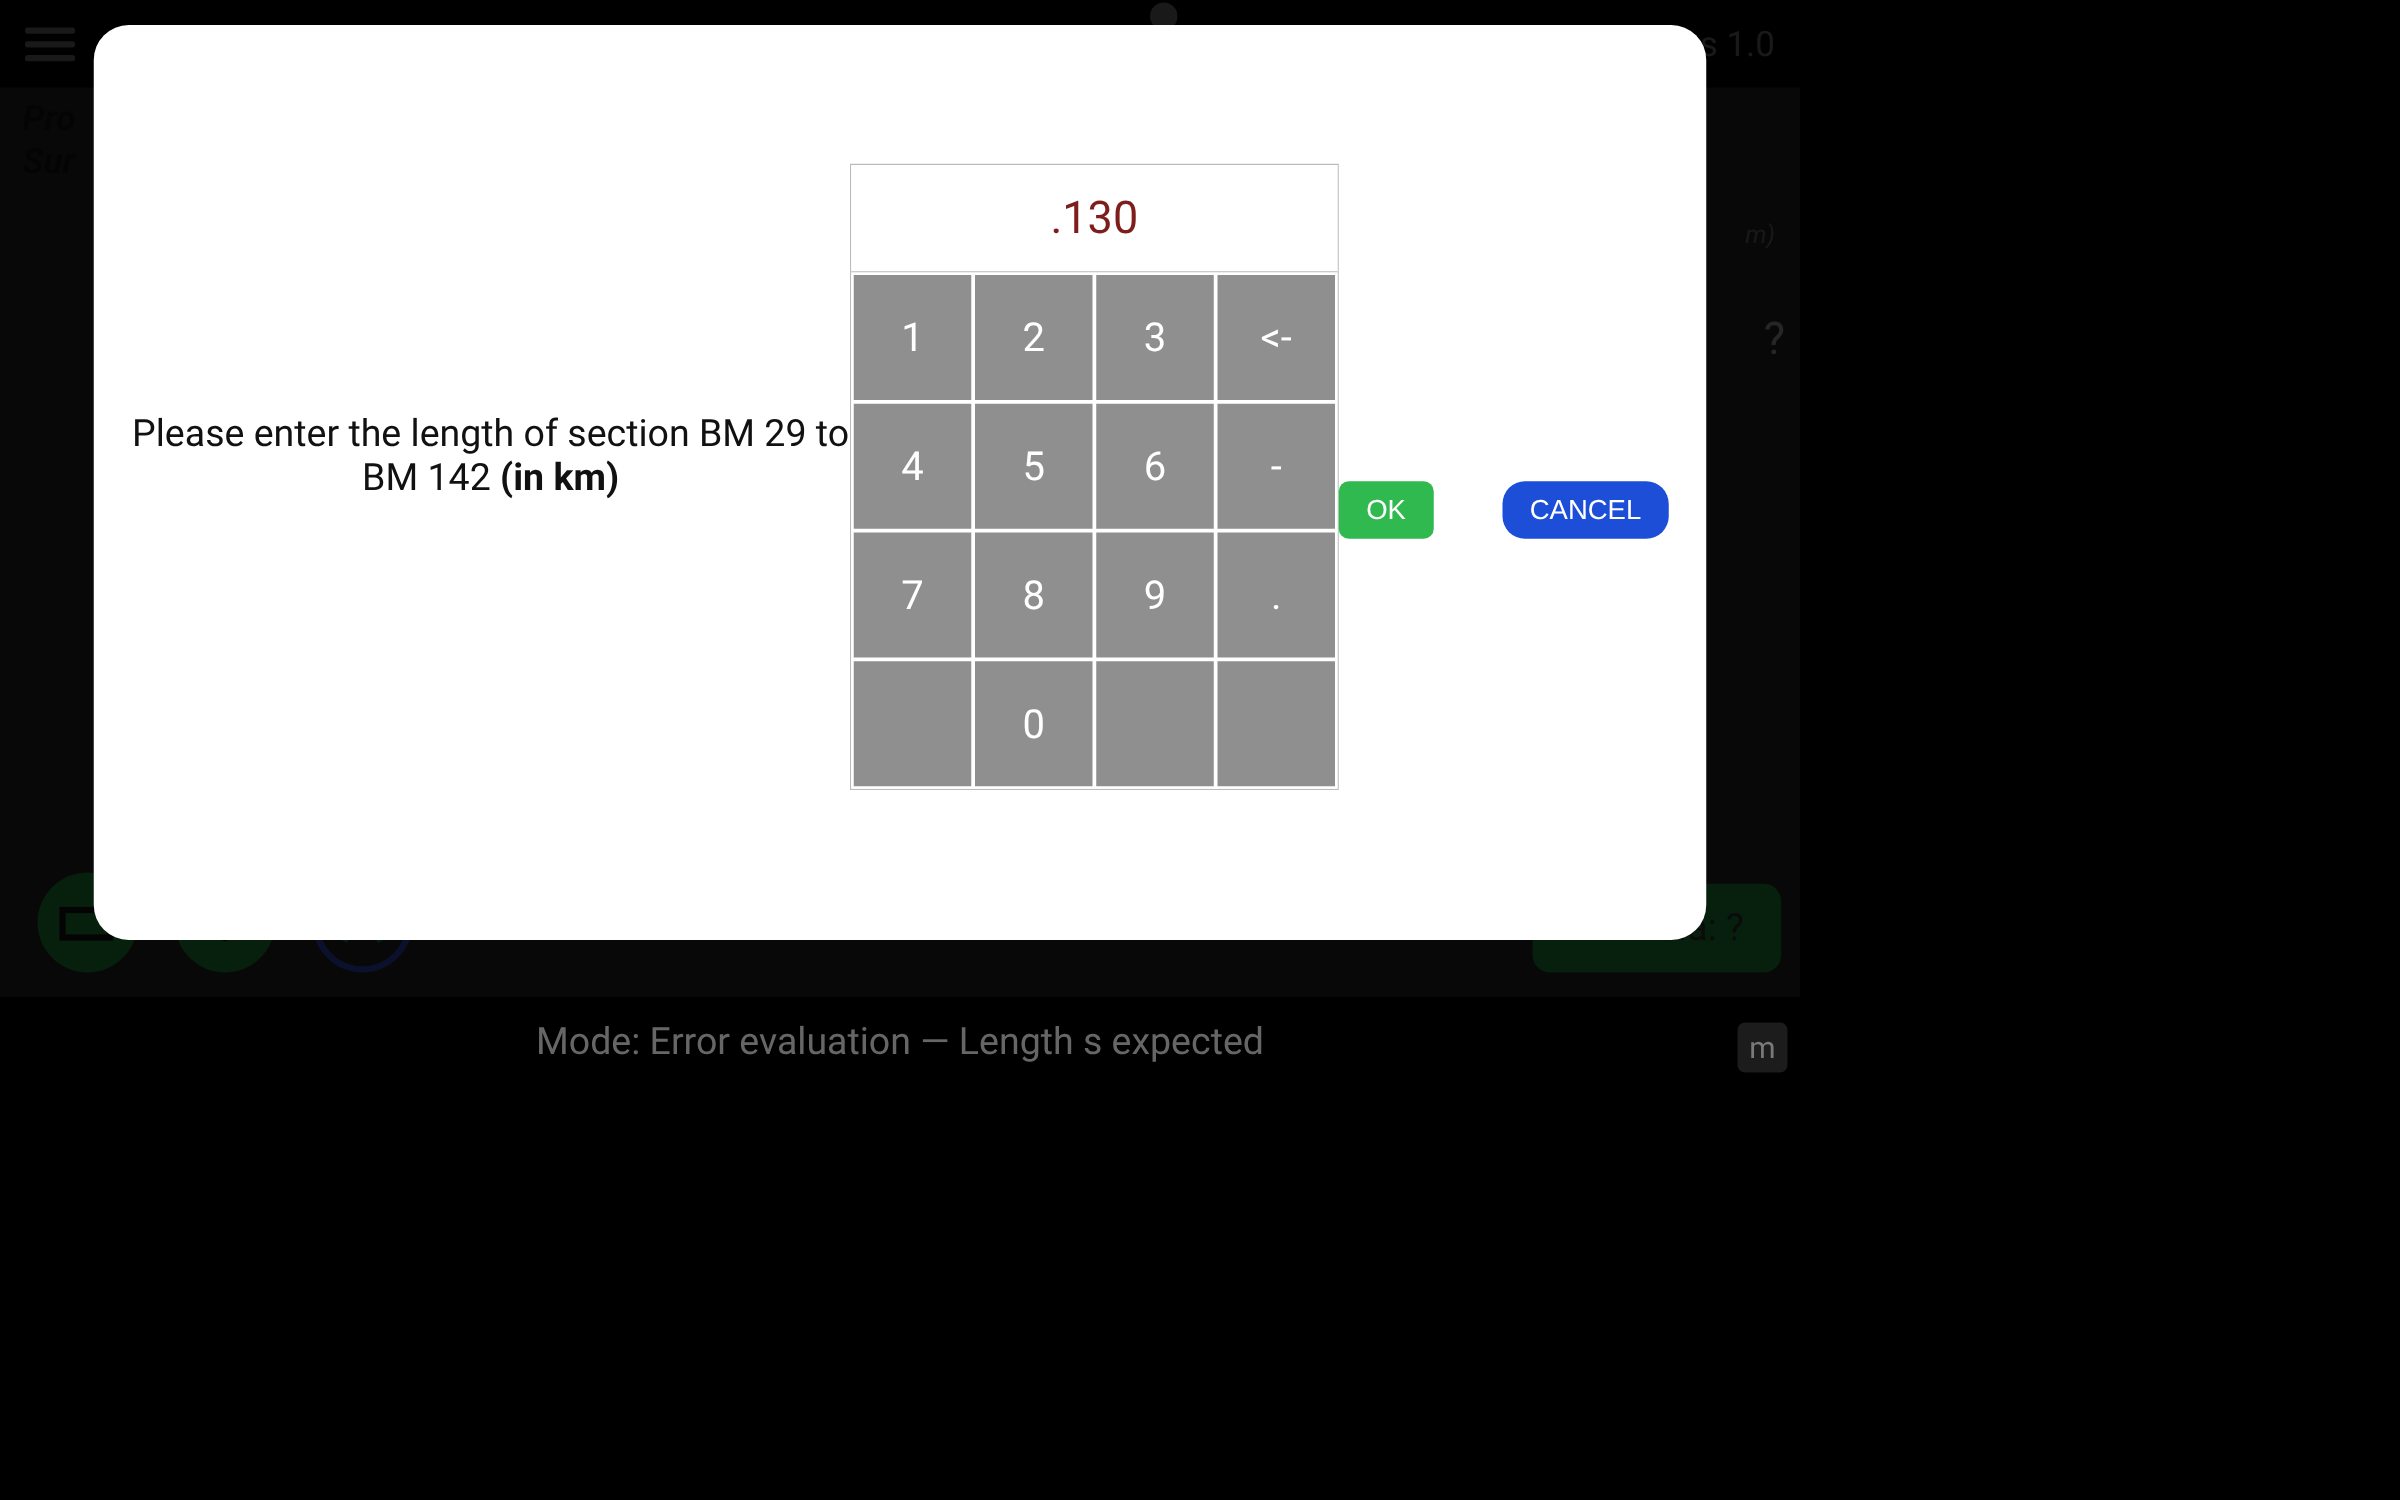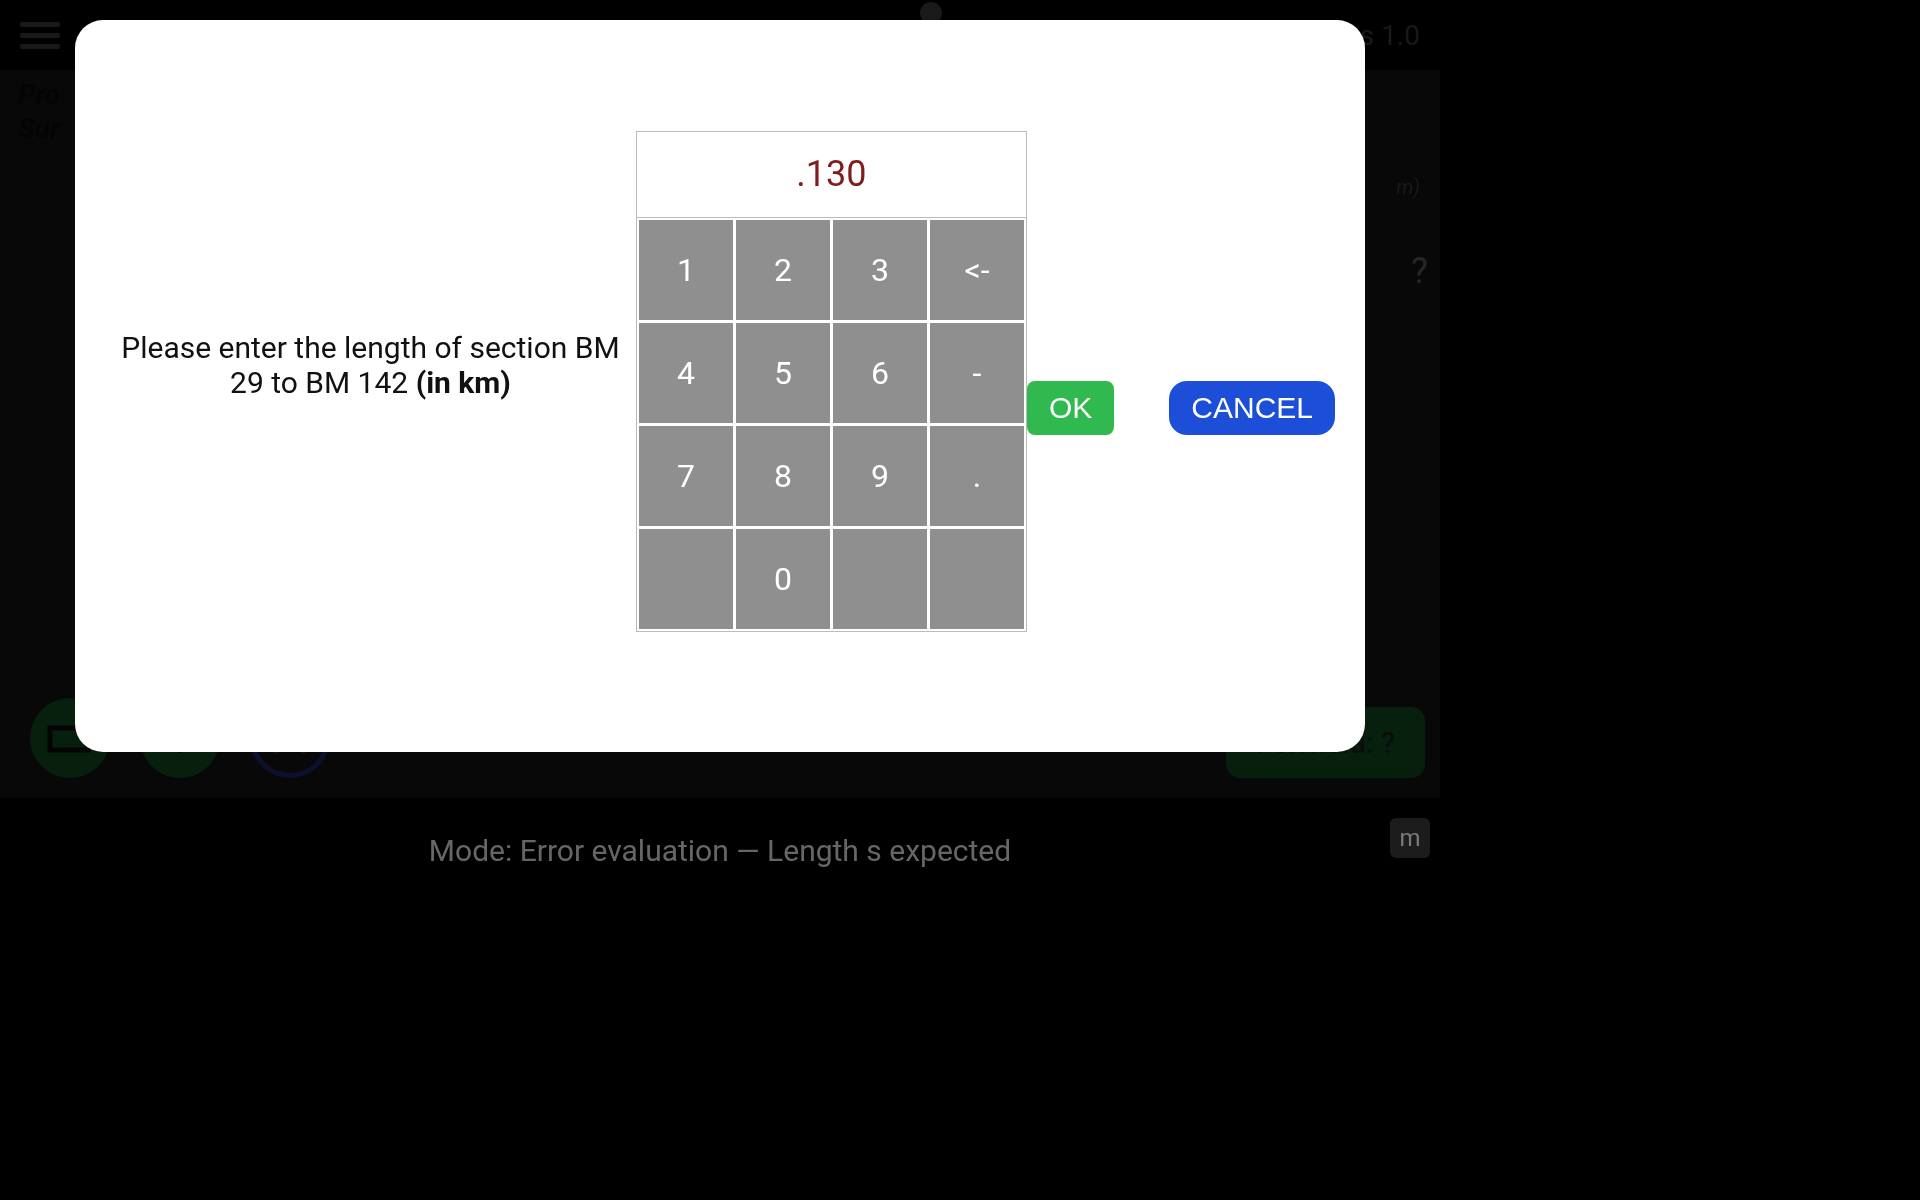"OK" .btn { font-size: 30px -> 22px }
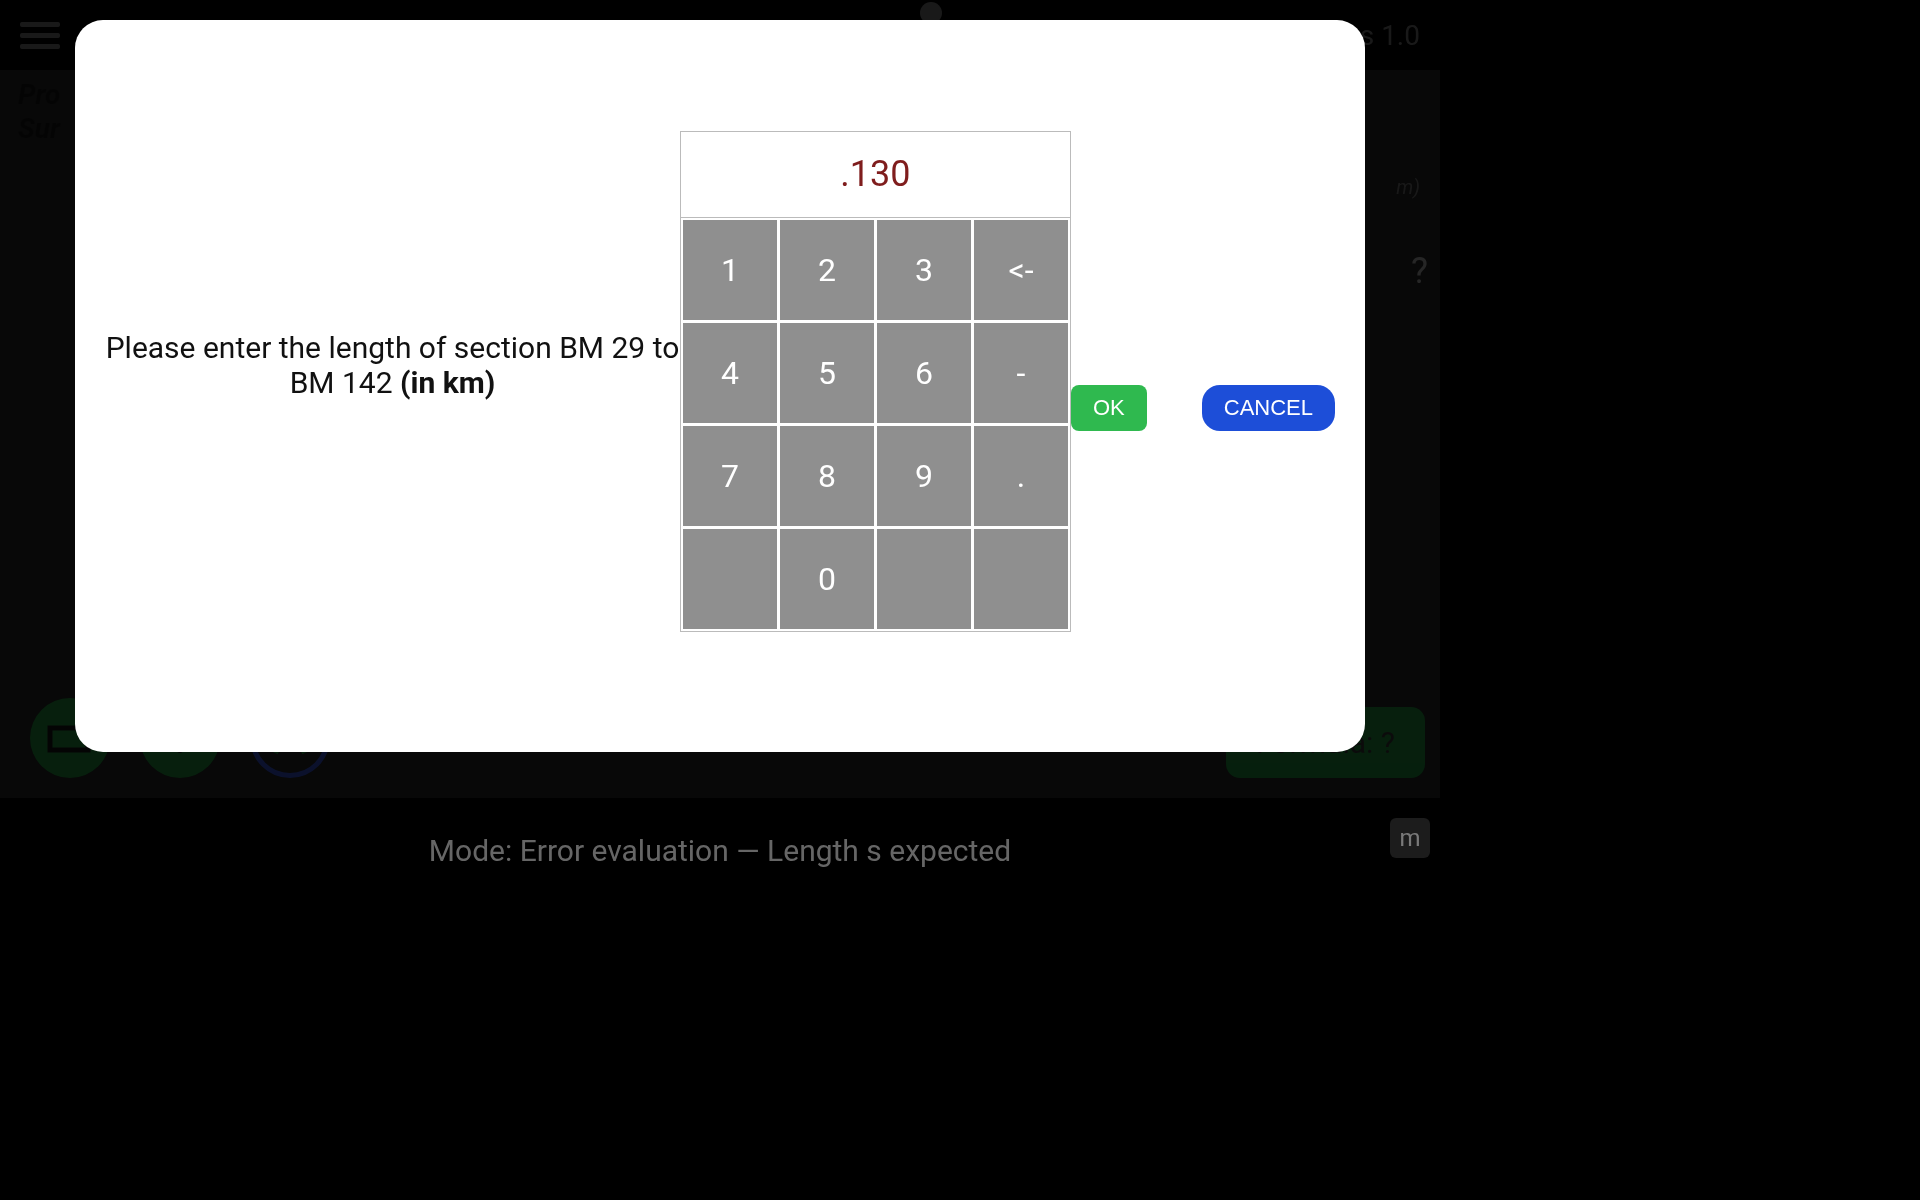"Mode: Error evaluation — Length" .bg-footer { align-items: flex-end -> center }
